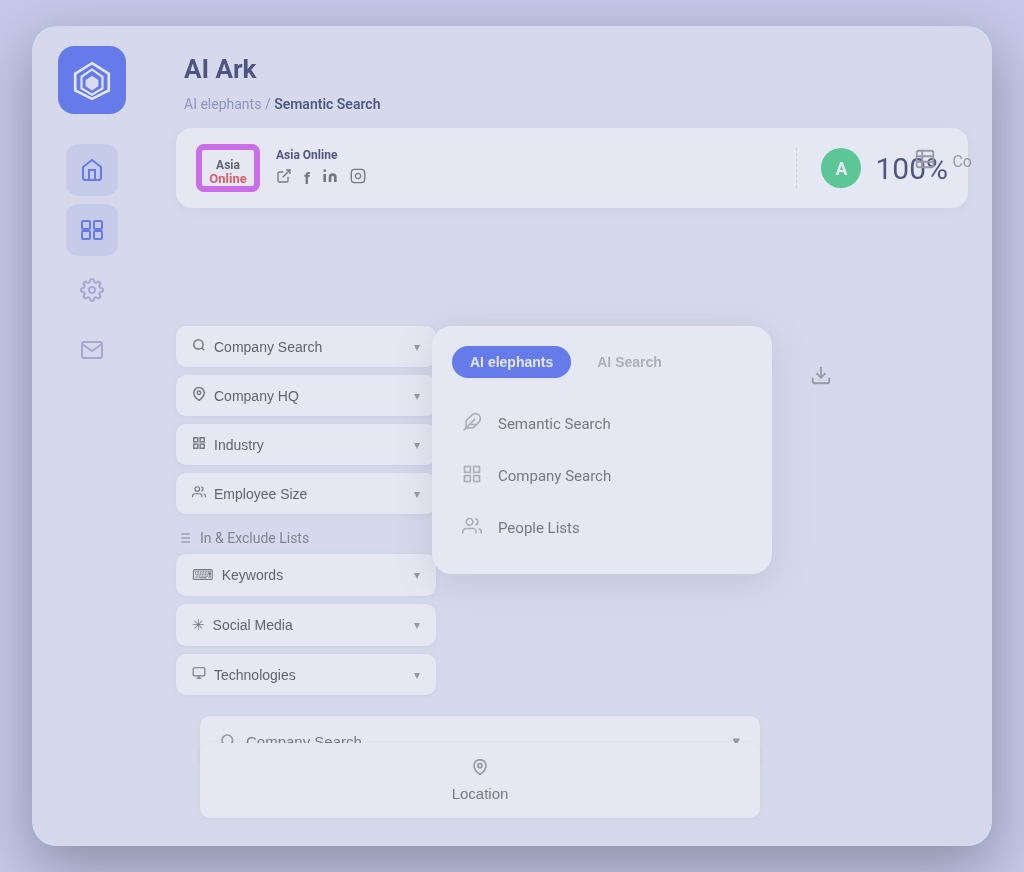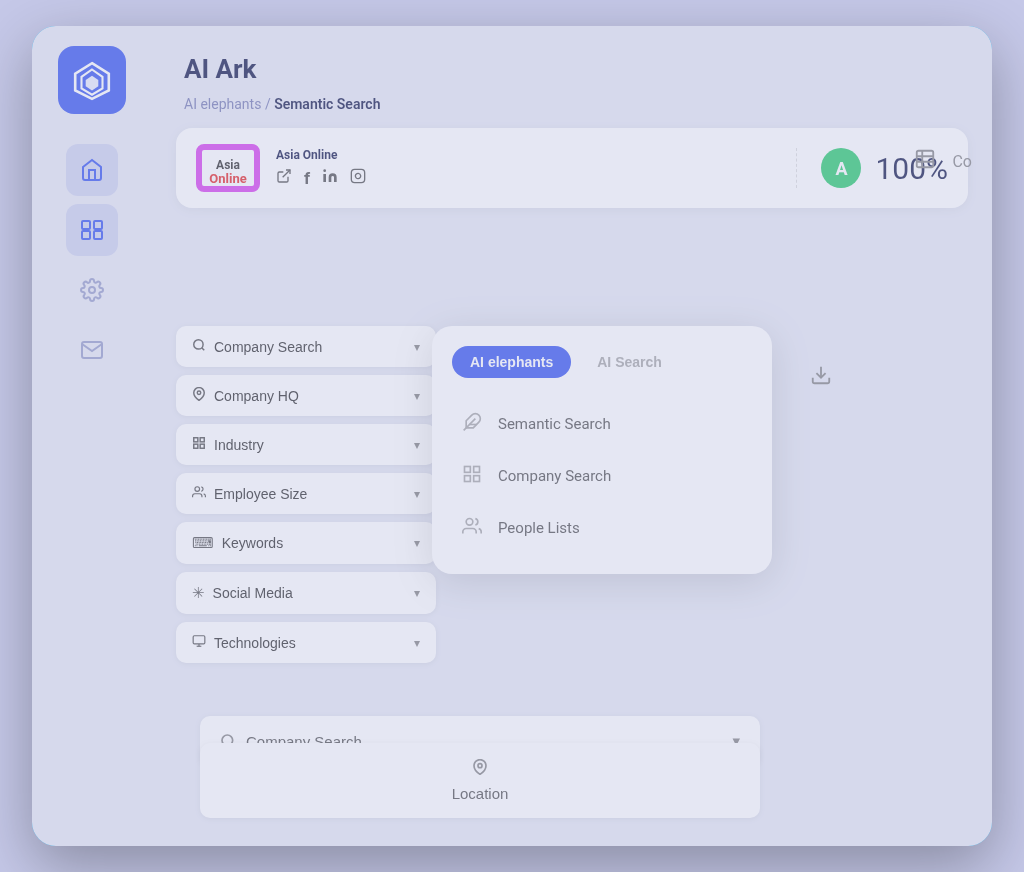"In & Exclude Lists" div.include-exclude { html: none -> <div> <svg> <line></line> <line></line> <line></line> <line></line> <line></line> <line></line> </svg> <span>In &amp; Exclude Lists</span> </div> }
